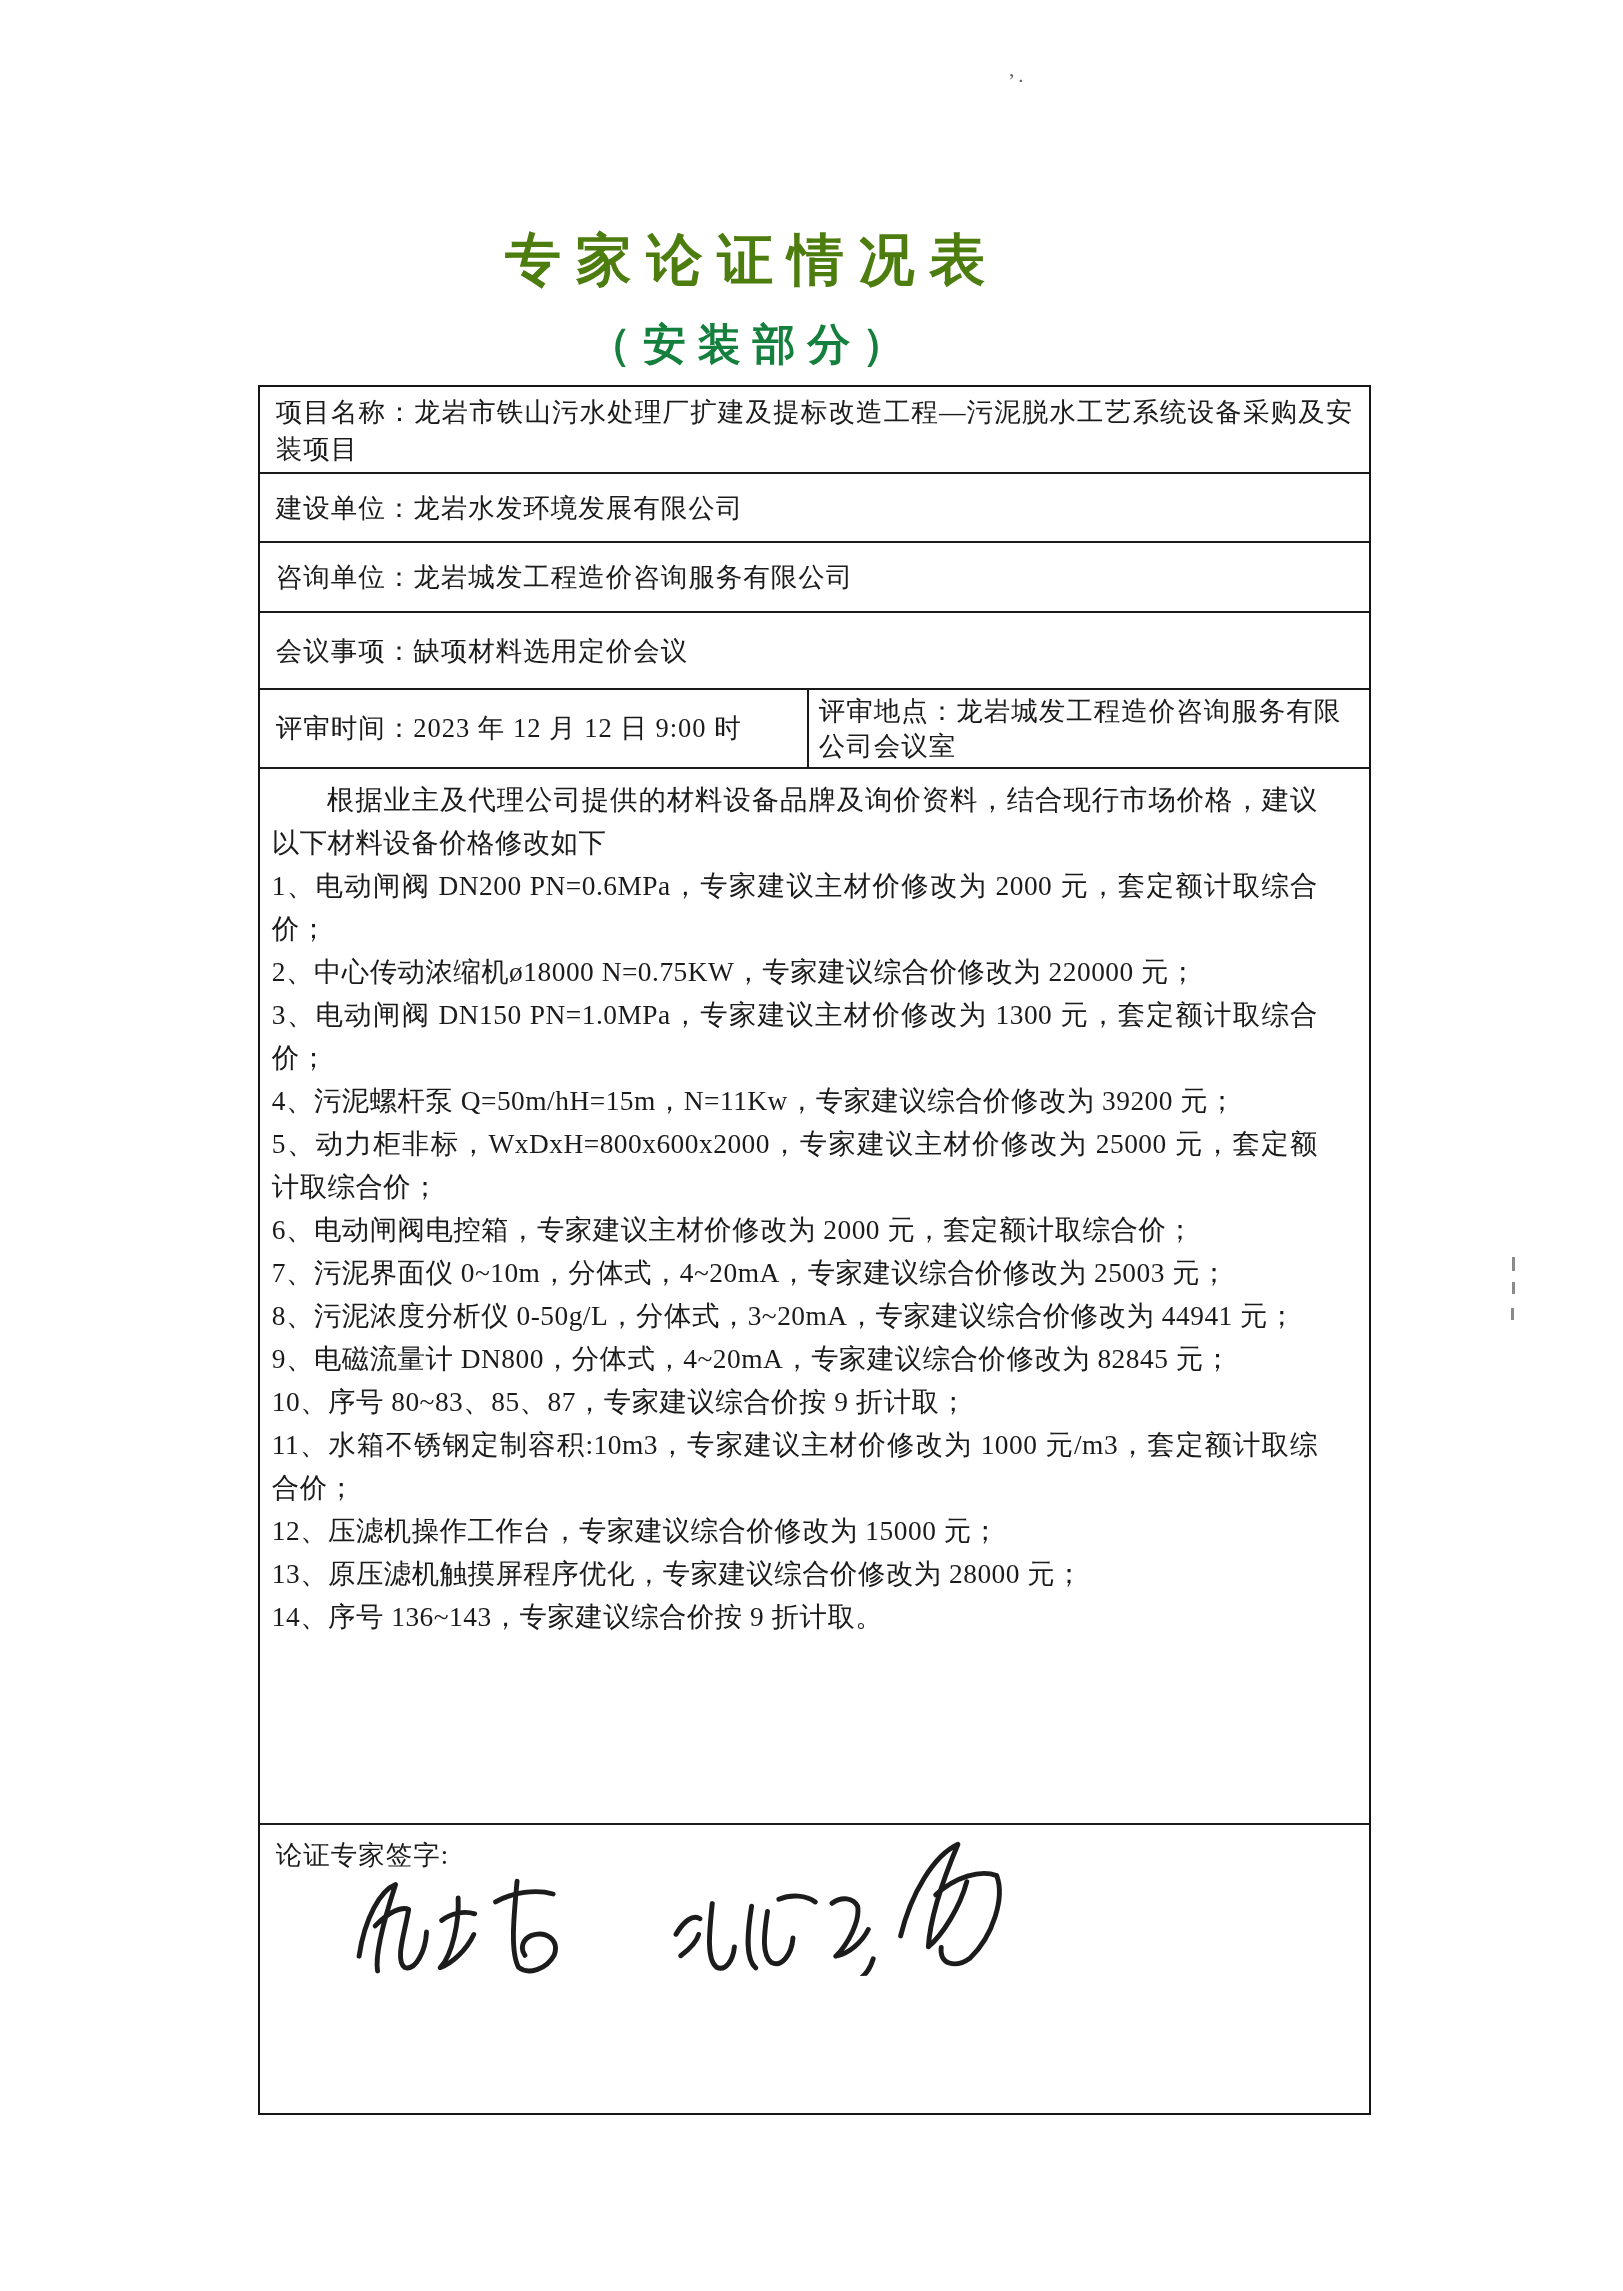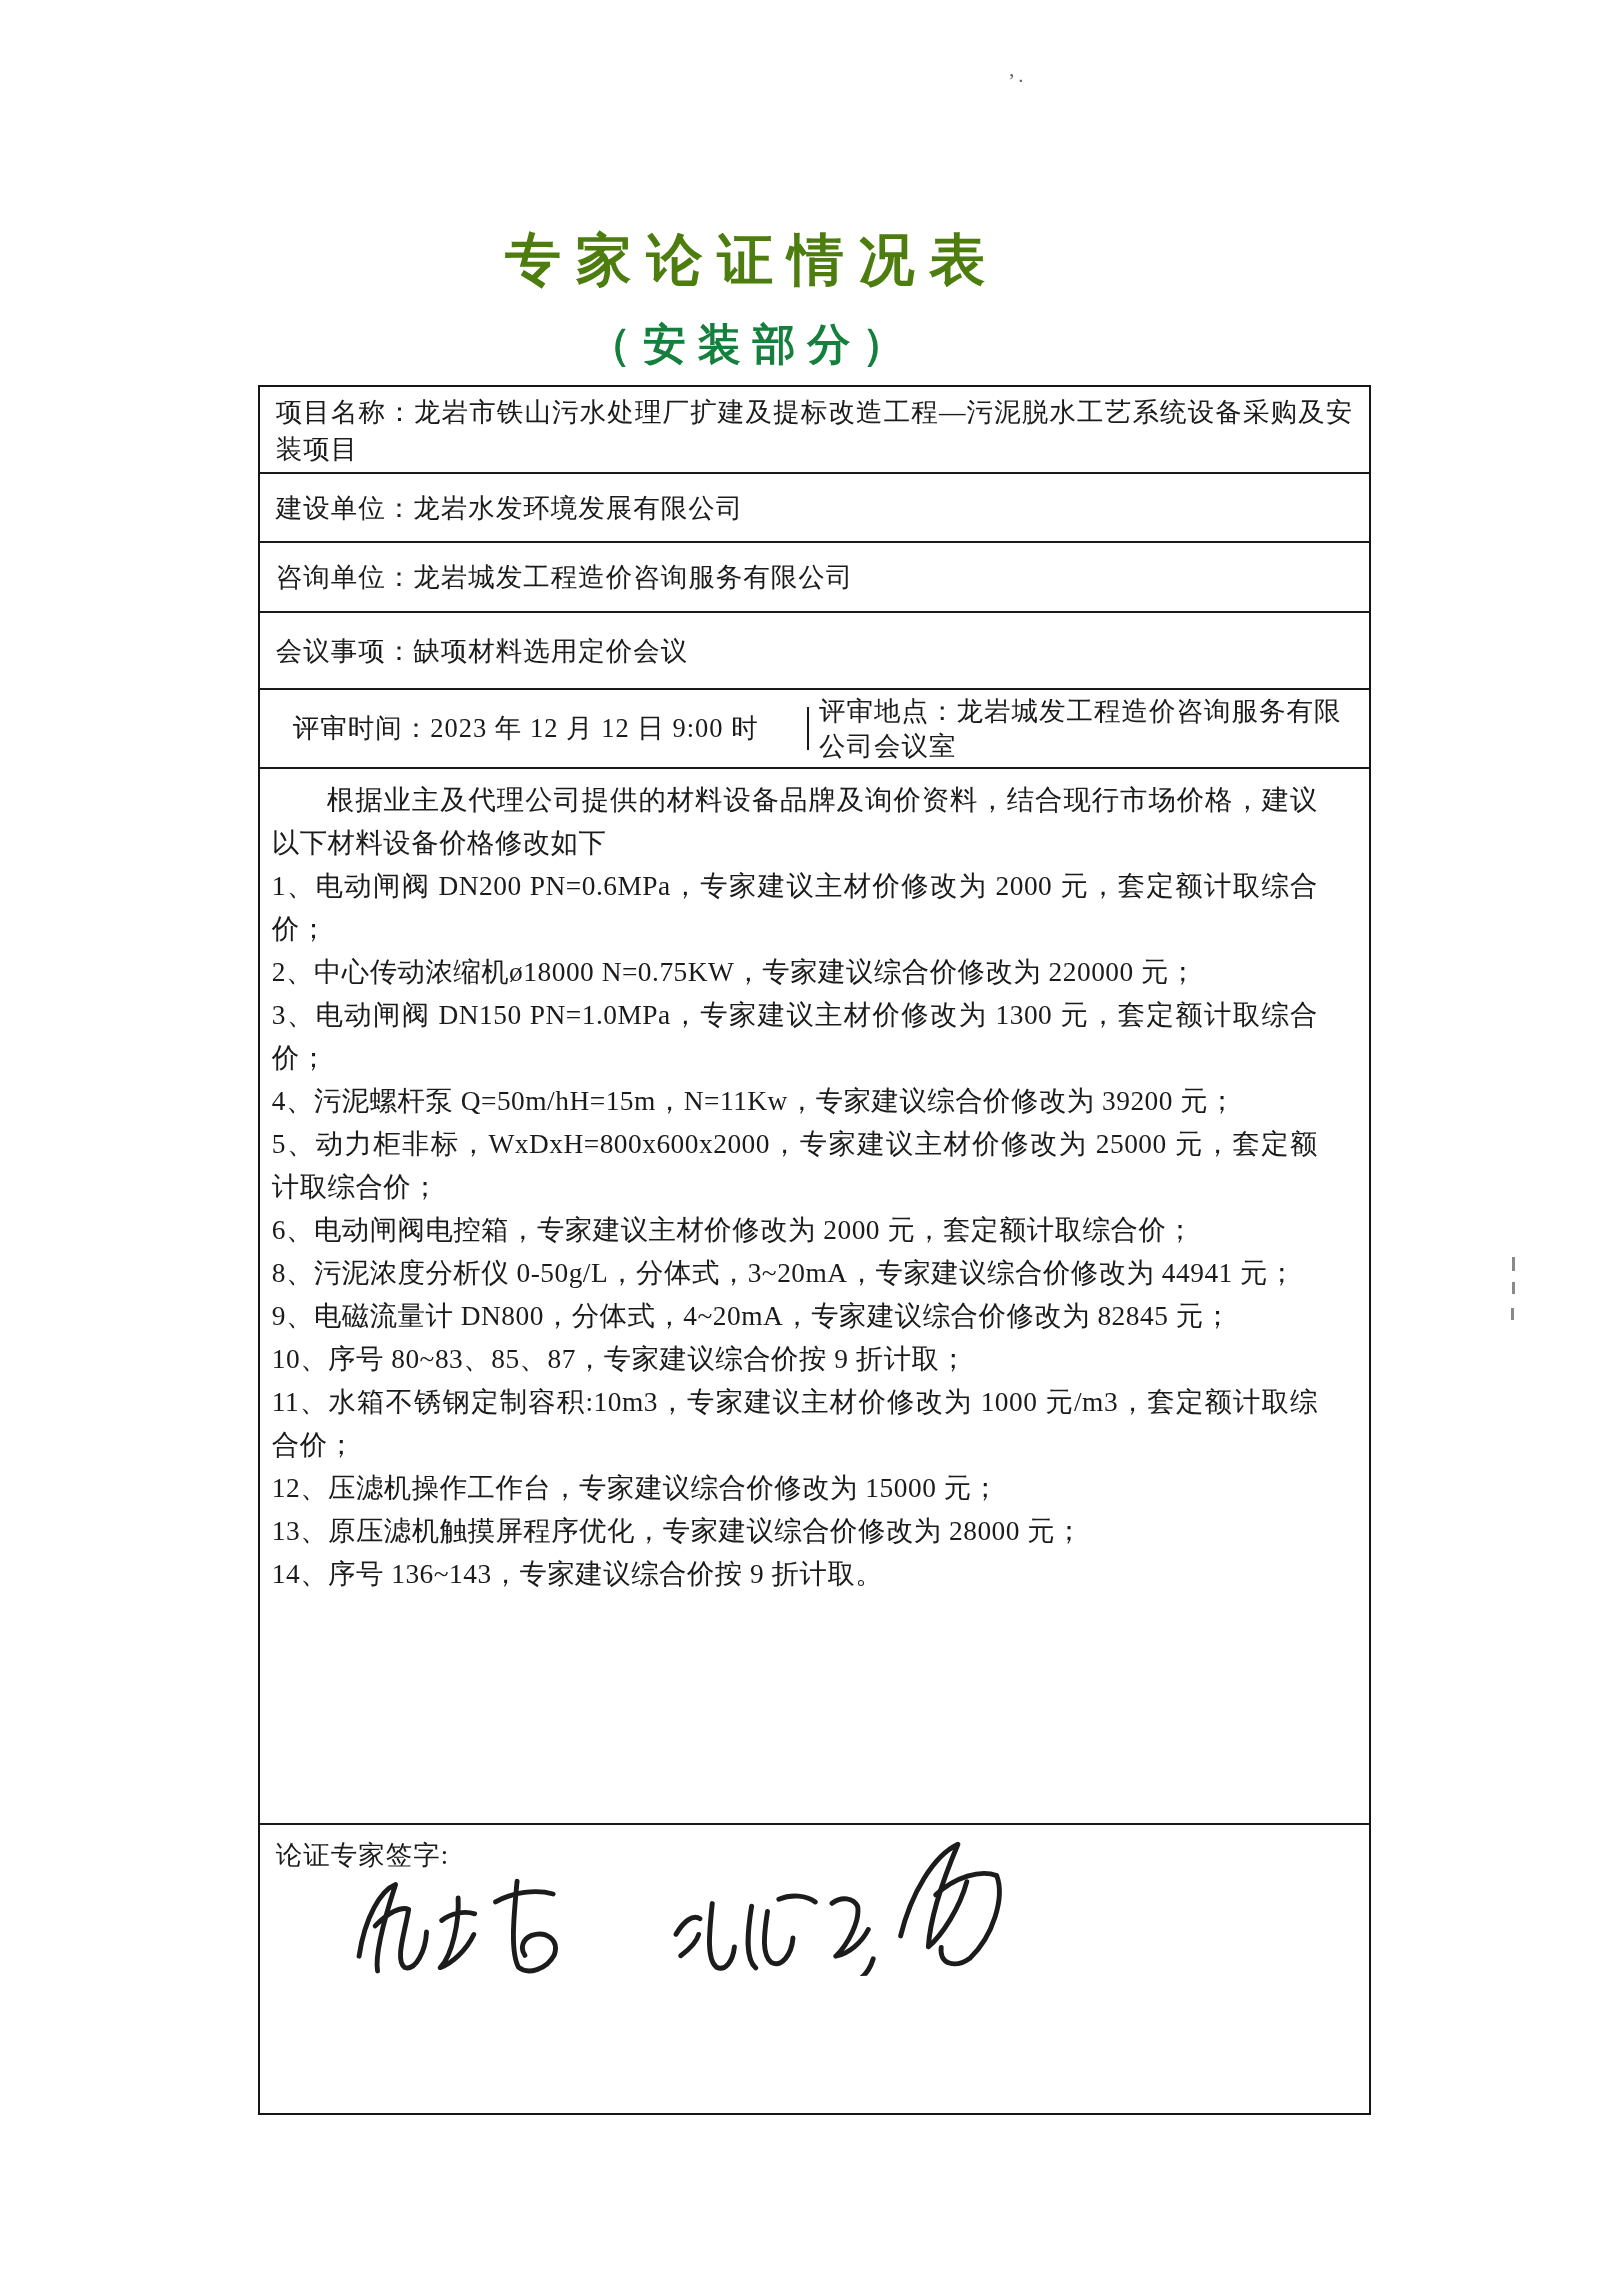"评审时间：2023 年 12 月 12" .r-time { padding: 17px -> 0 }
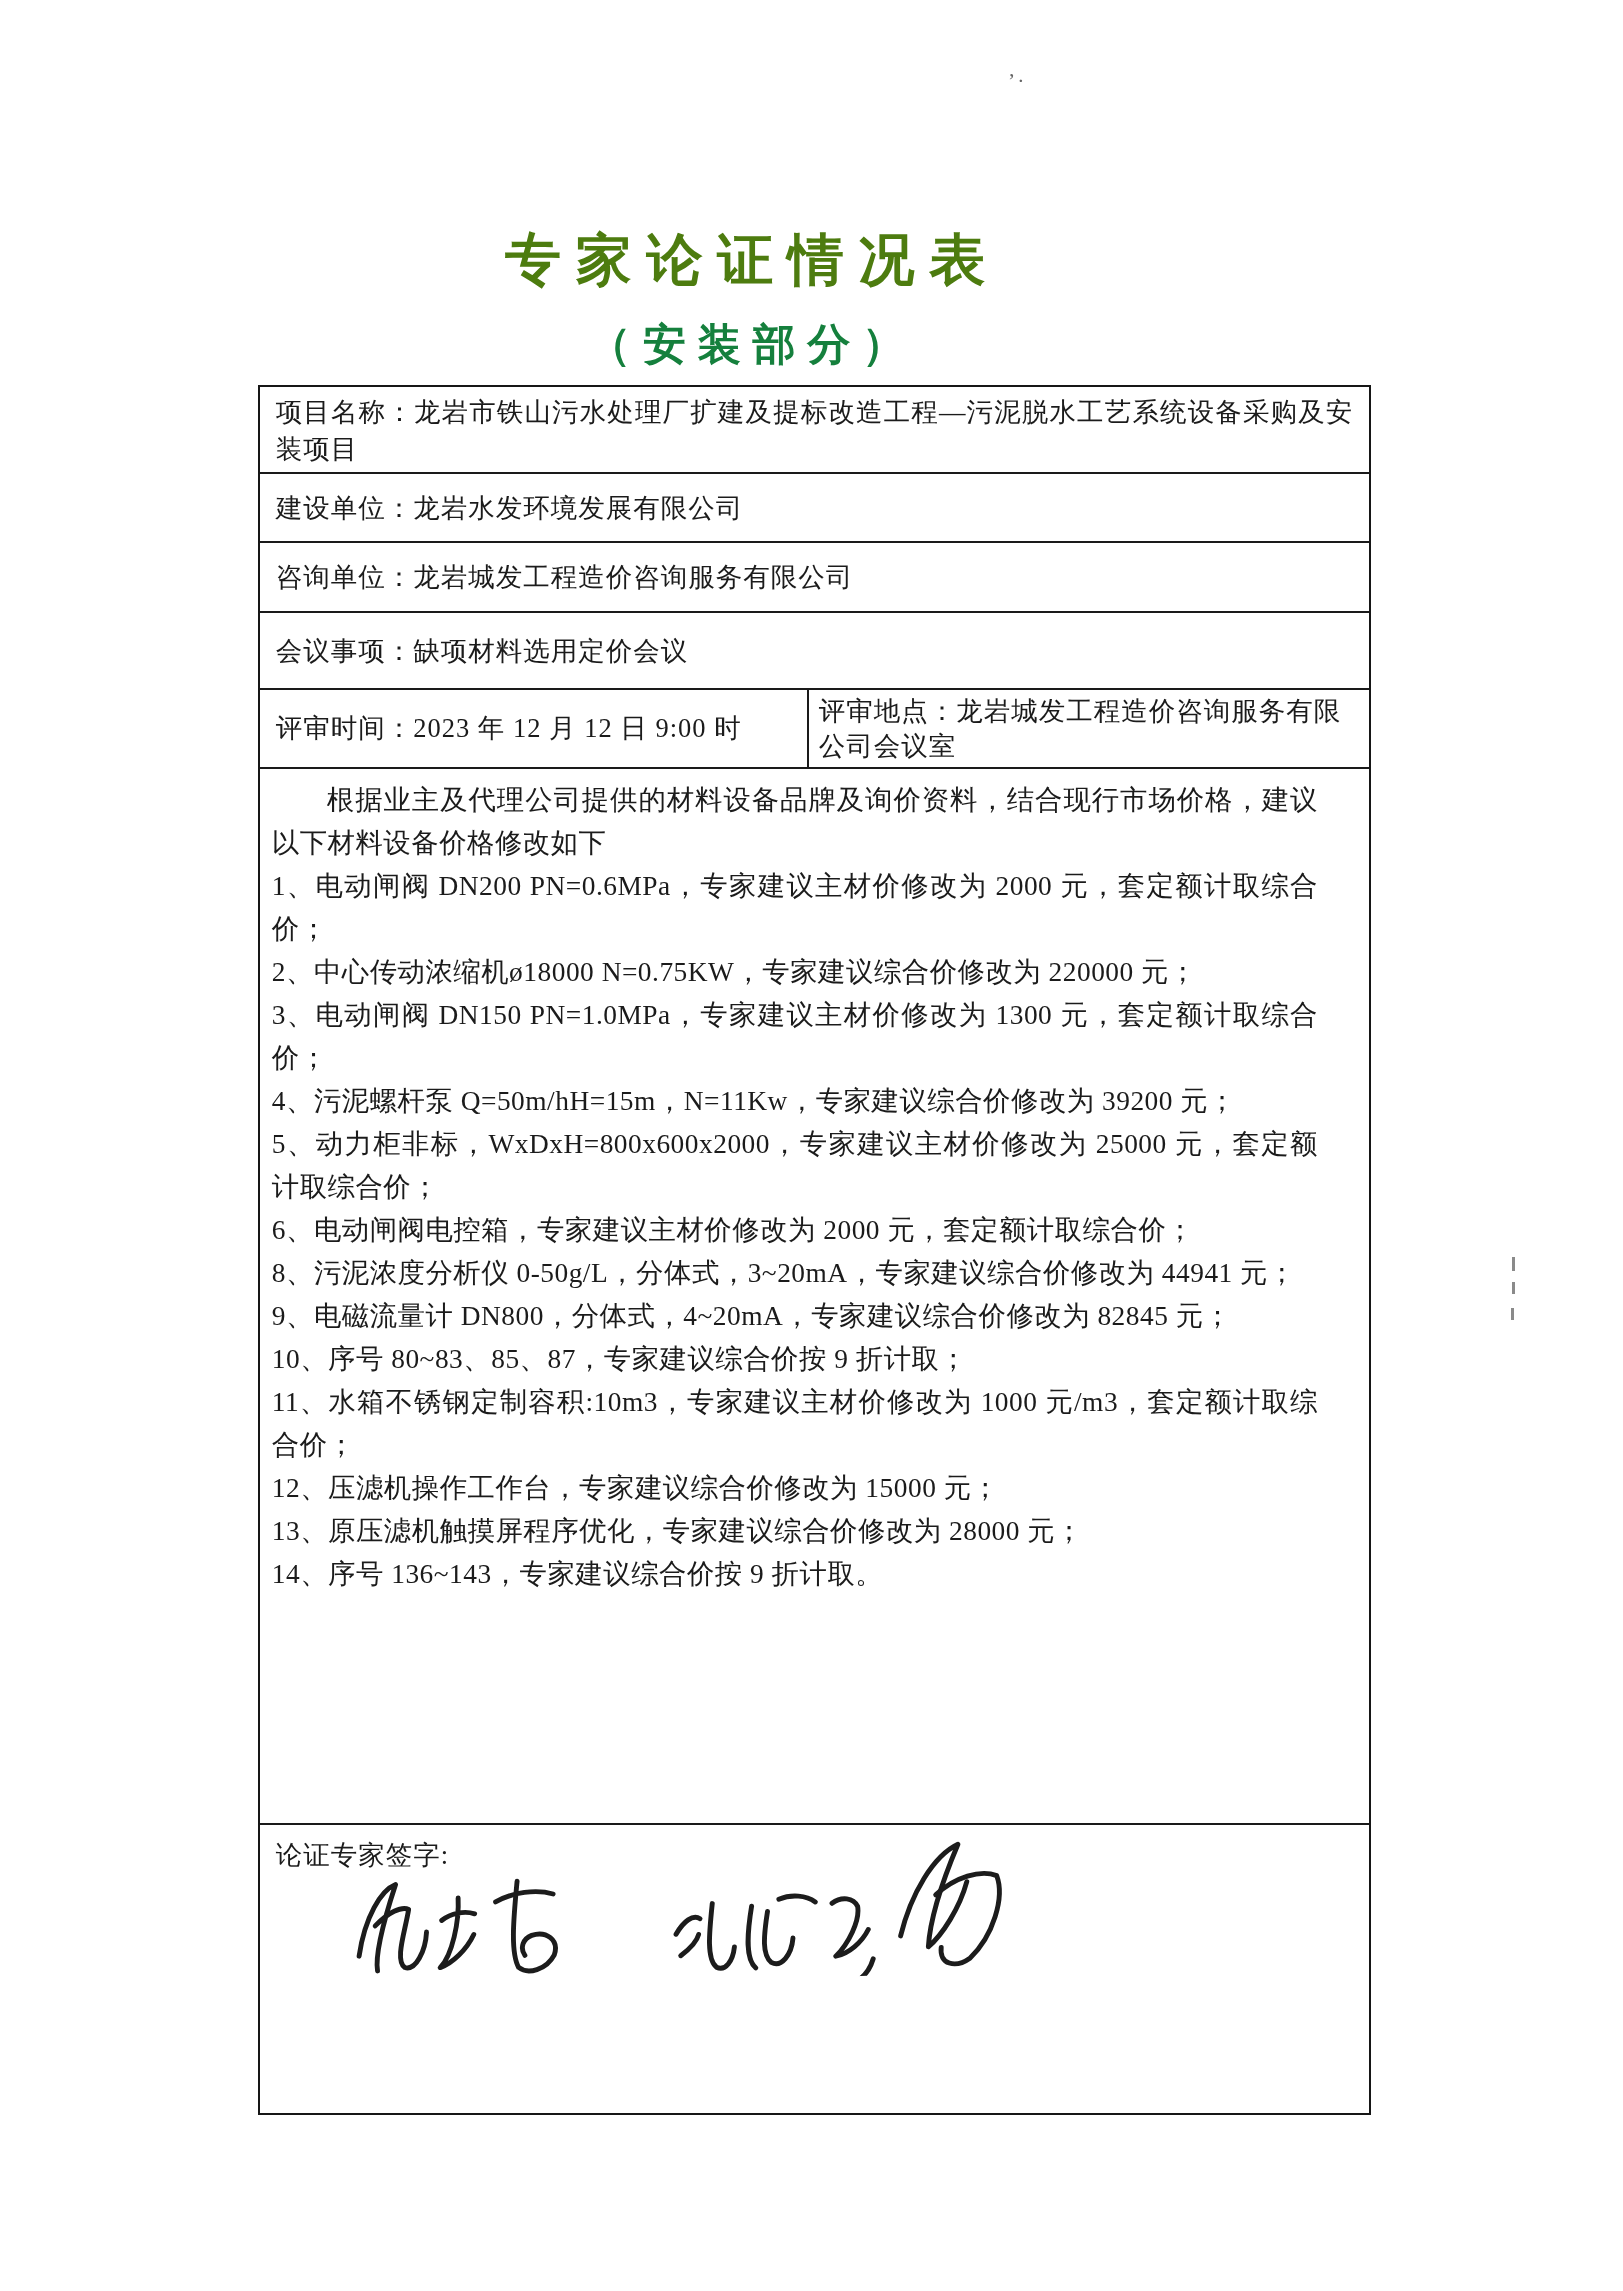"7、污泥界面仪 0~10m，分体式，4~20mA，专家建议综合价修改为" p { html: none -> <p>7、污泥界面仪 0~10m，分体式，4~20mA，专家建议综合价修改为 25003 元；</p> }
